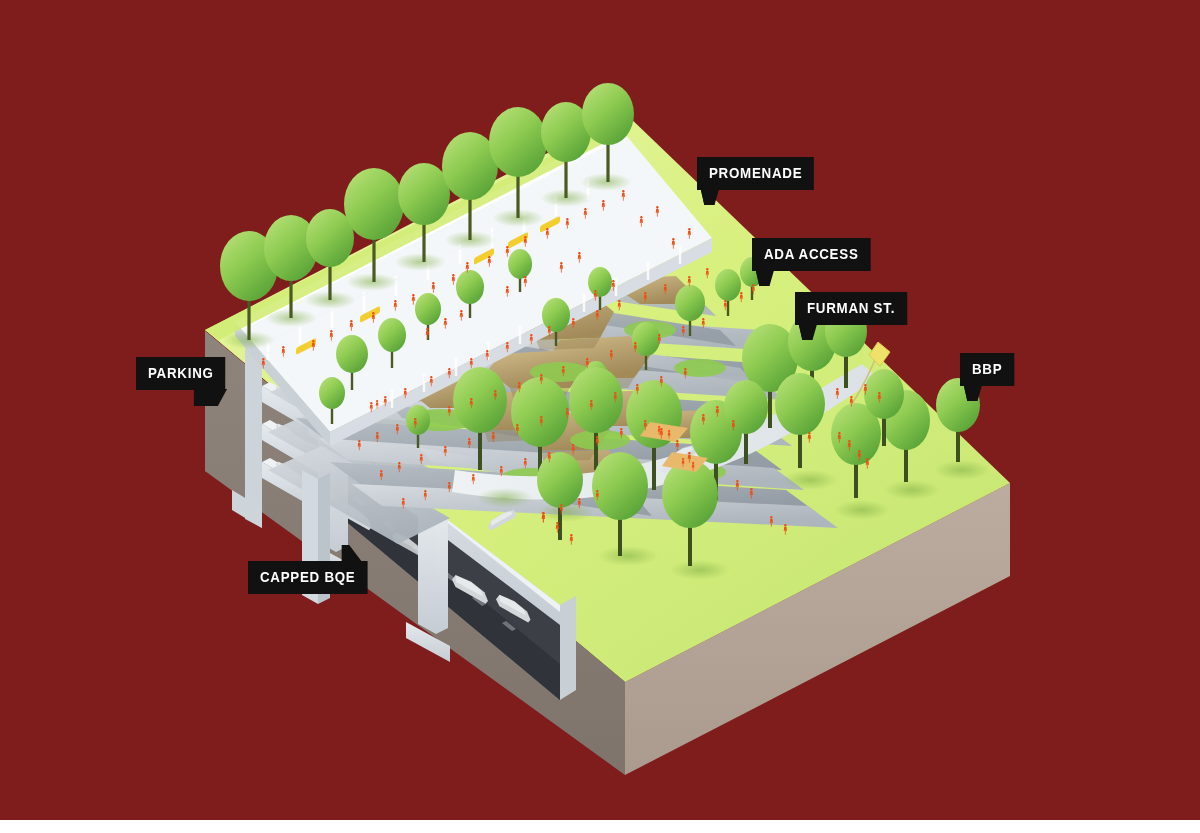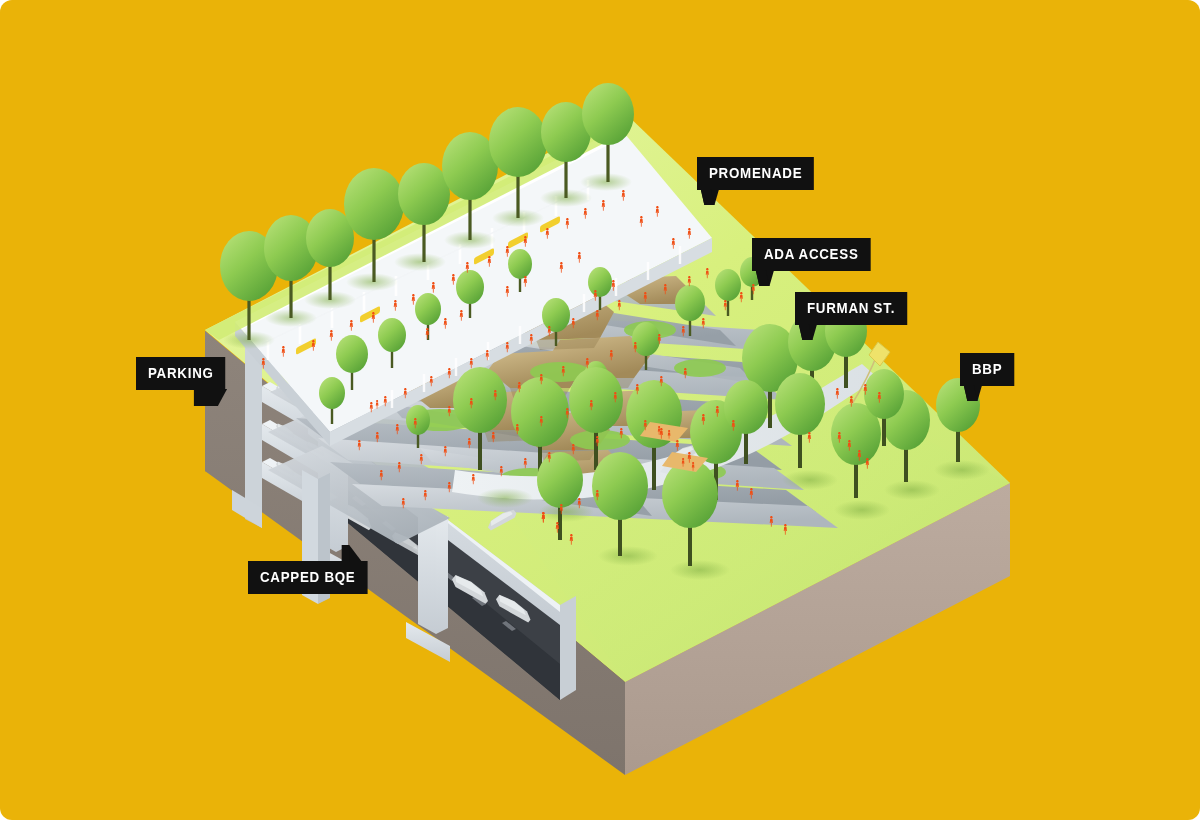"PROMENADE" #stage { background: #eab308 -> #7f1d1d; border-radius: 12px -> none }
